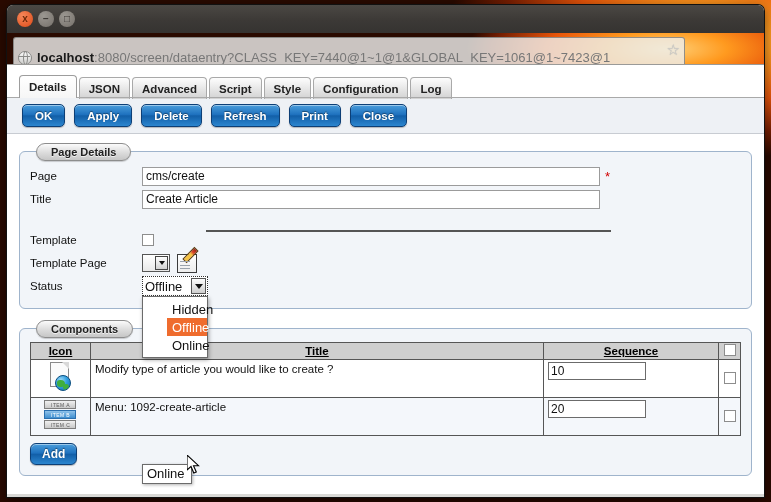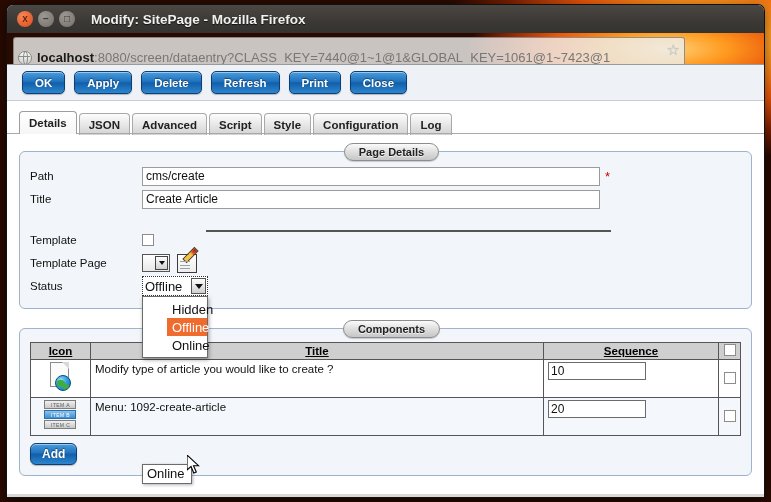"Modify: SitePage - Mozilla Firefox" div { html: <div>Modify: SitePage - Mozilla Firefox</div> -> none }
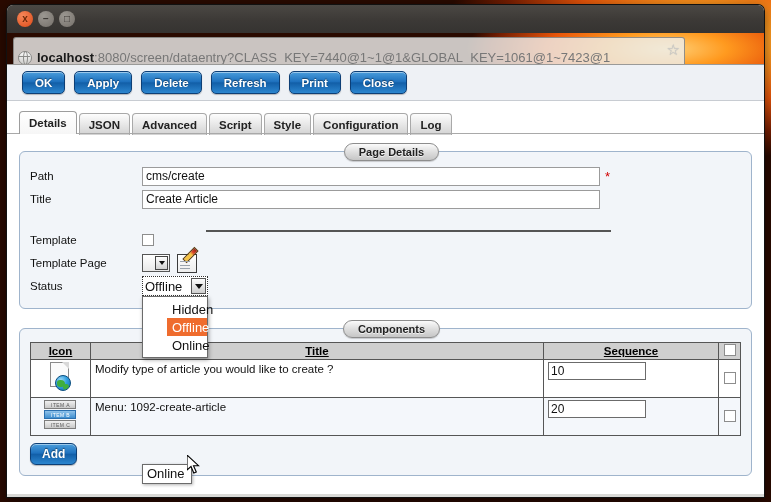"OK" div { order: before "Details" -> after "Details" }
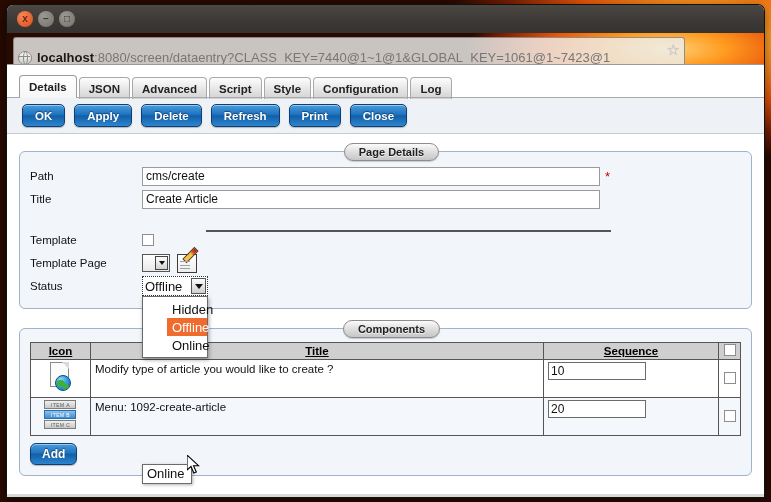"Page Details" fieldset.box > legend { text-align: center -> none }
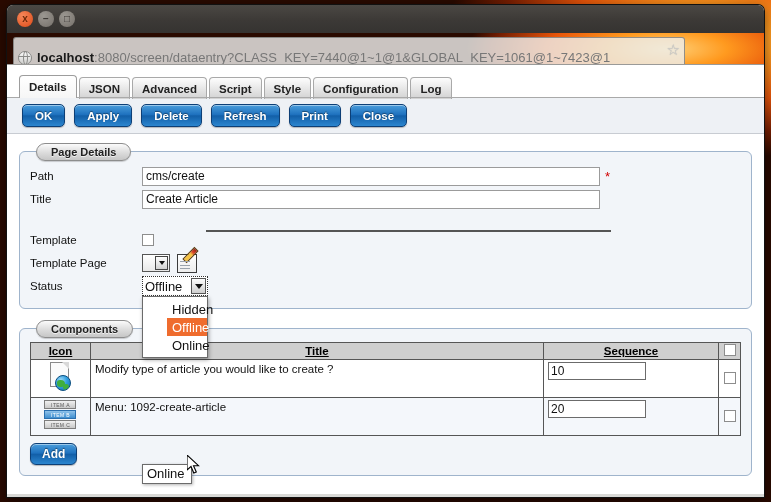"Path" div.flabel { text: Path -> Page }
